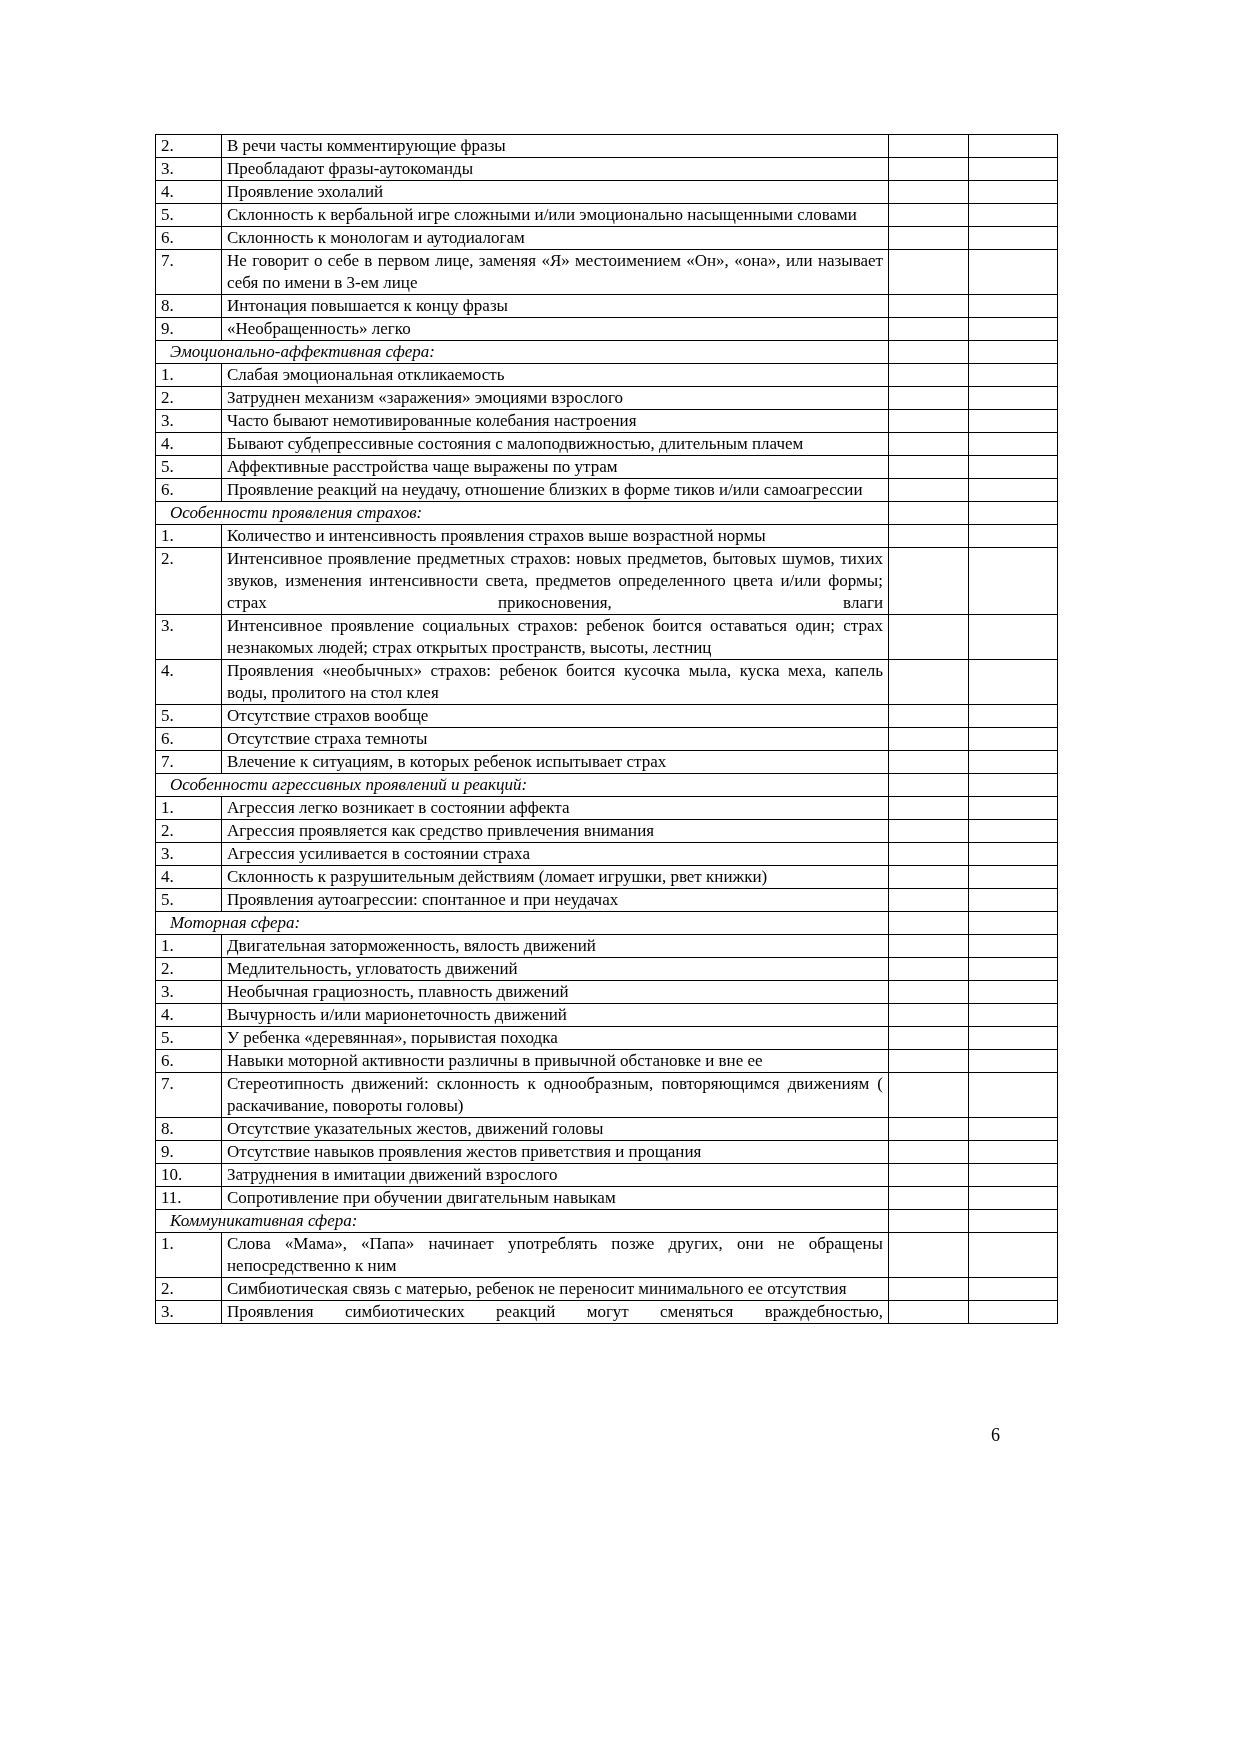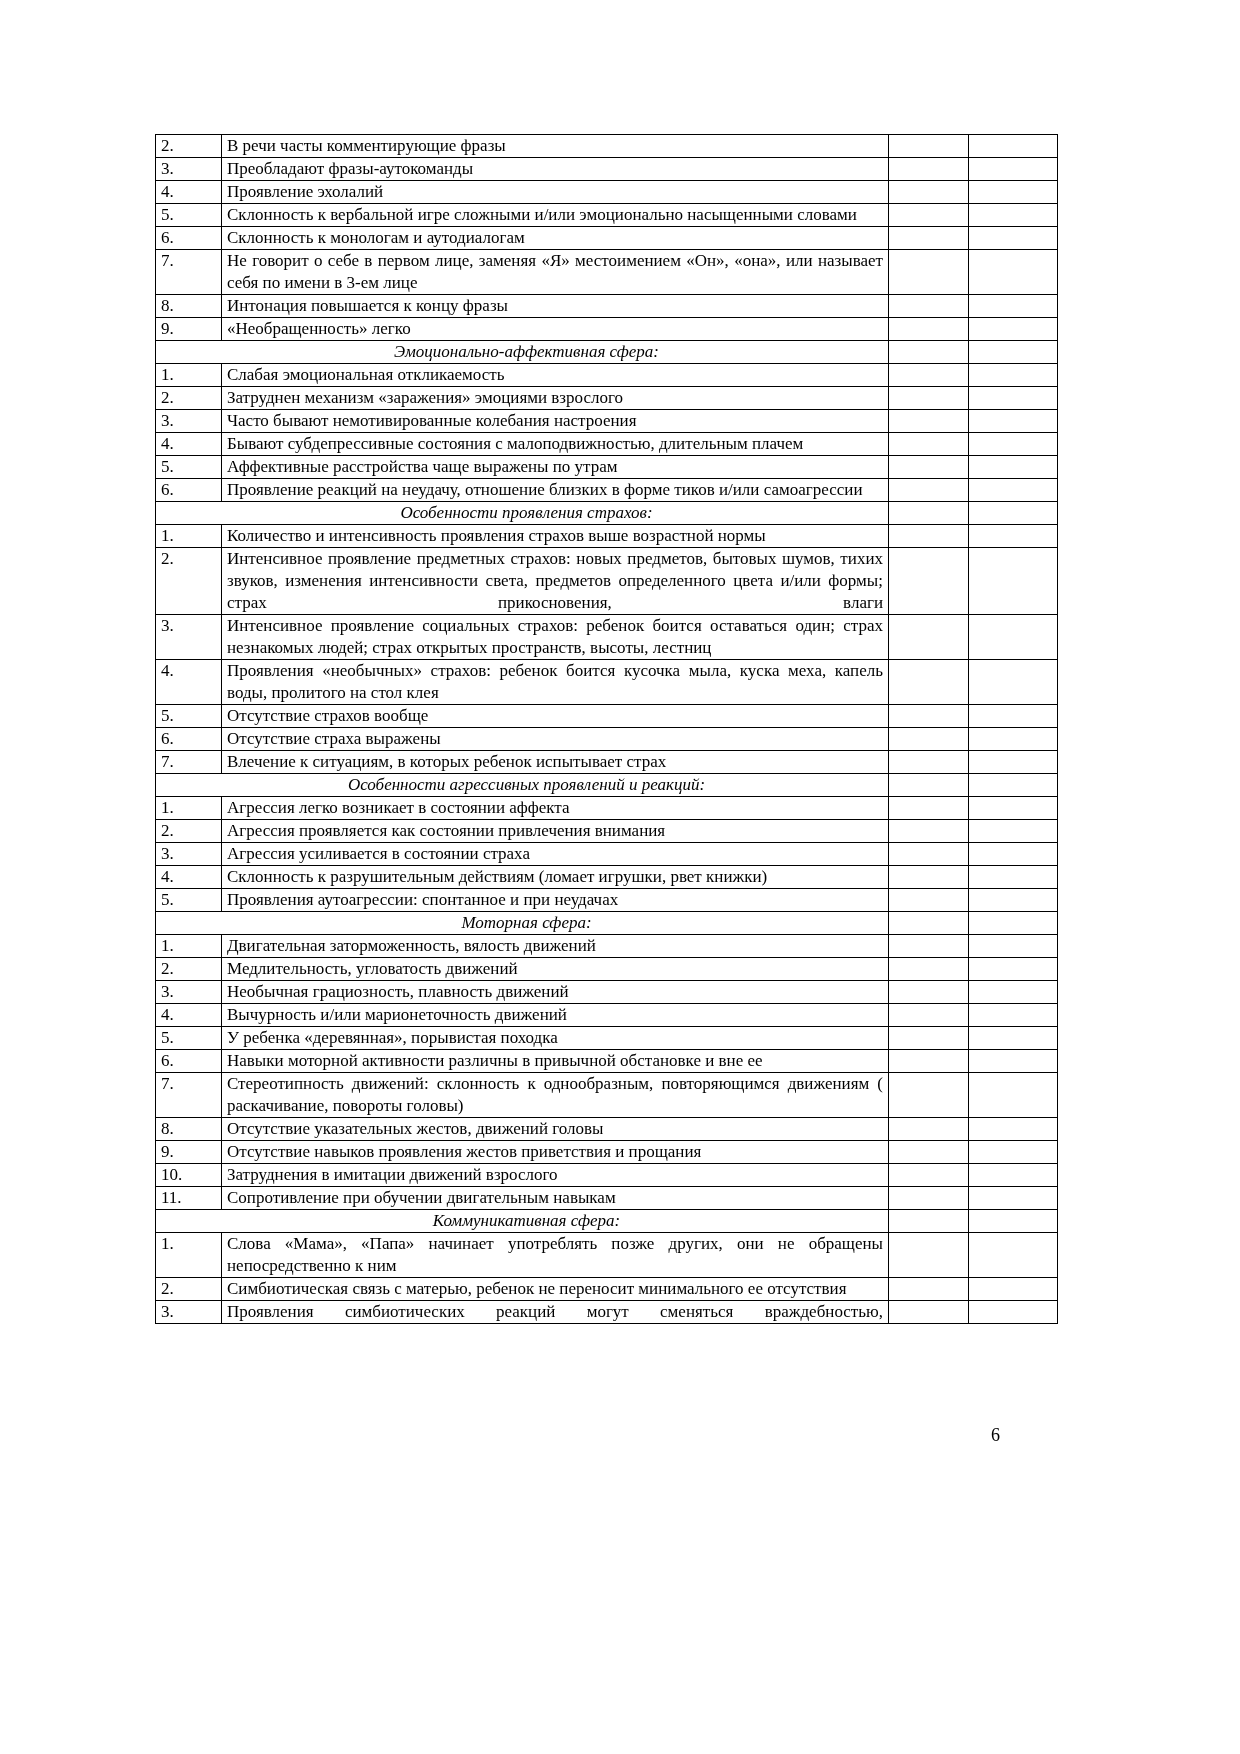"Эмоционально-аффективная сфера:" tr.section td.col-sec { text-align: center -> left }
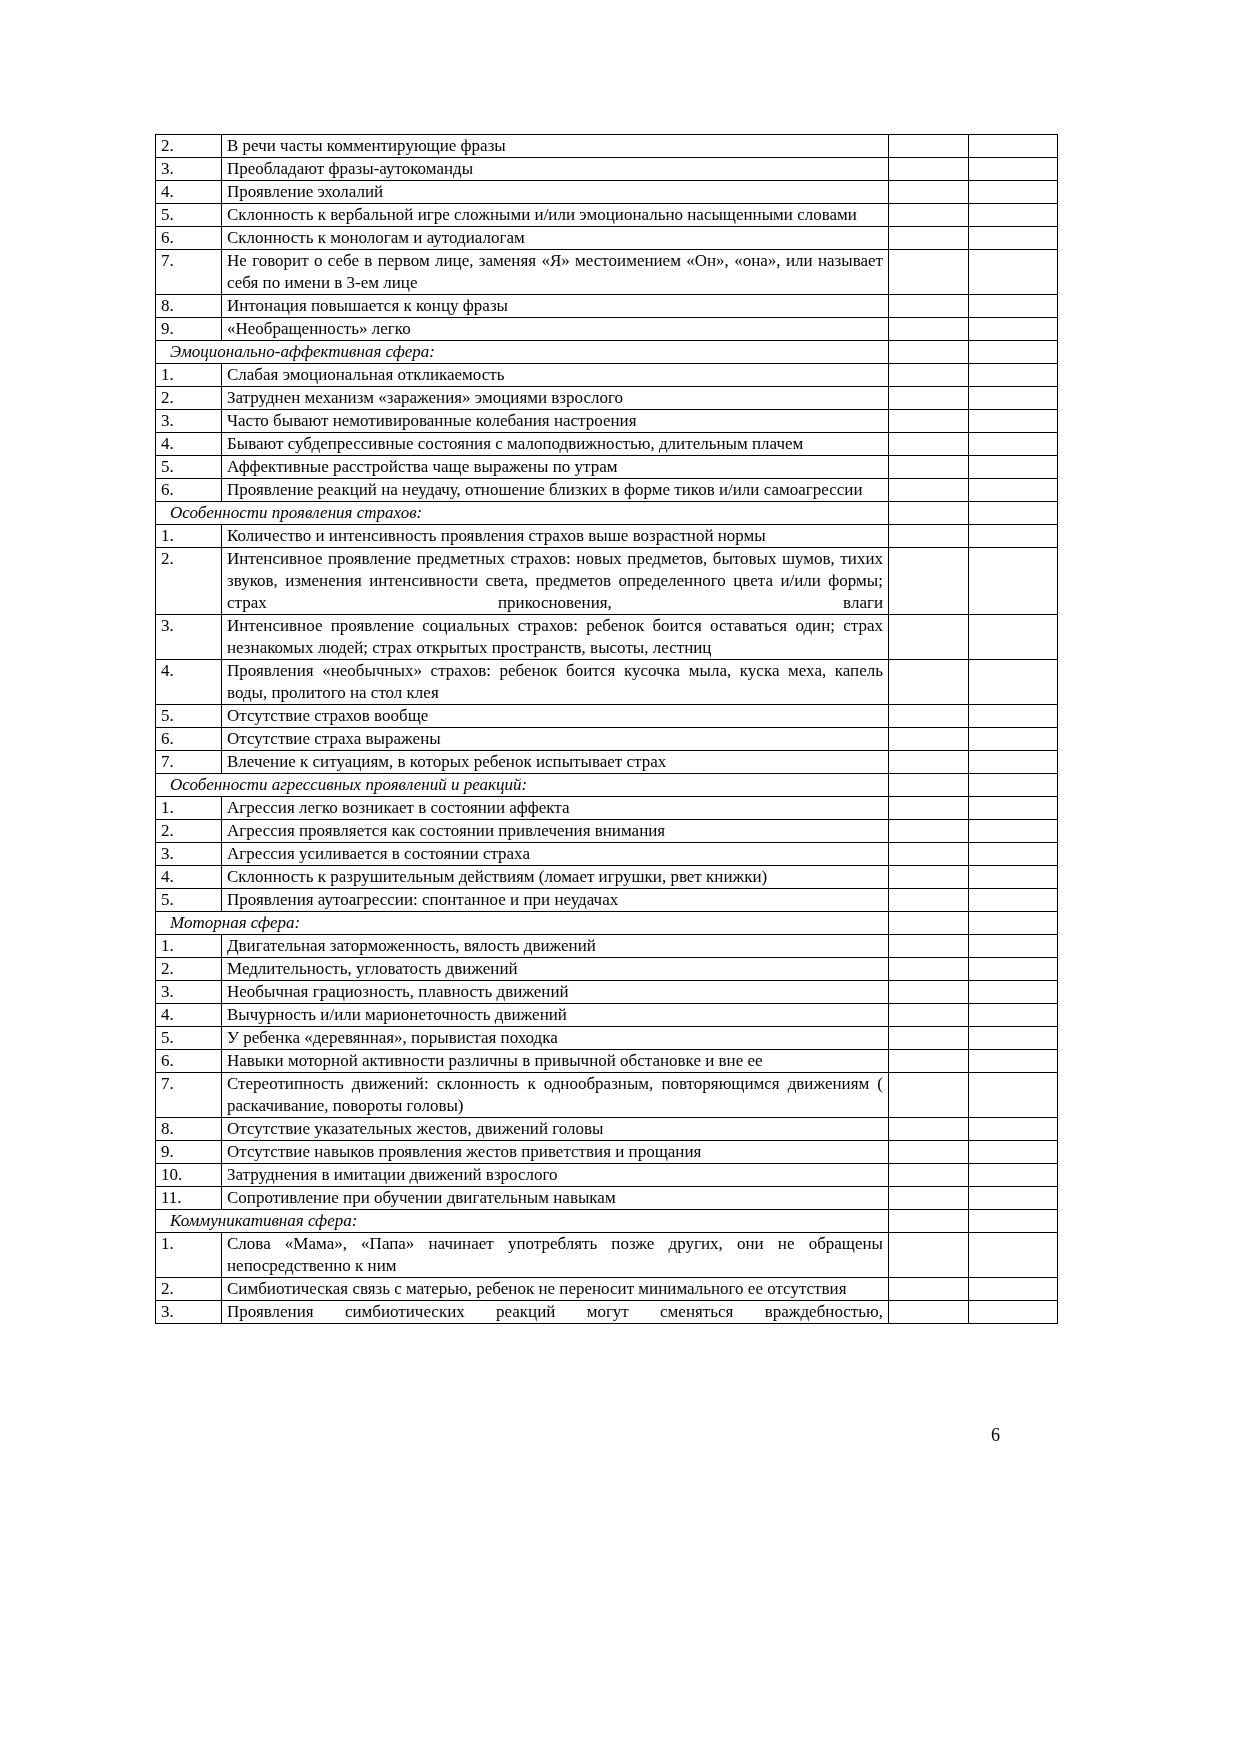"Отсутствие страха выражены" td.col-text { text: выражены -> темноты }
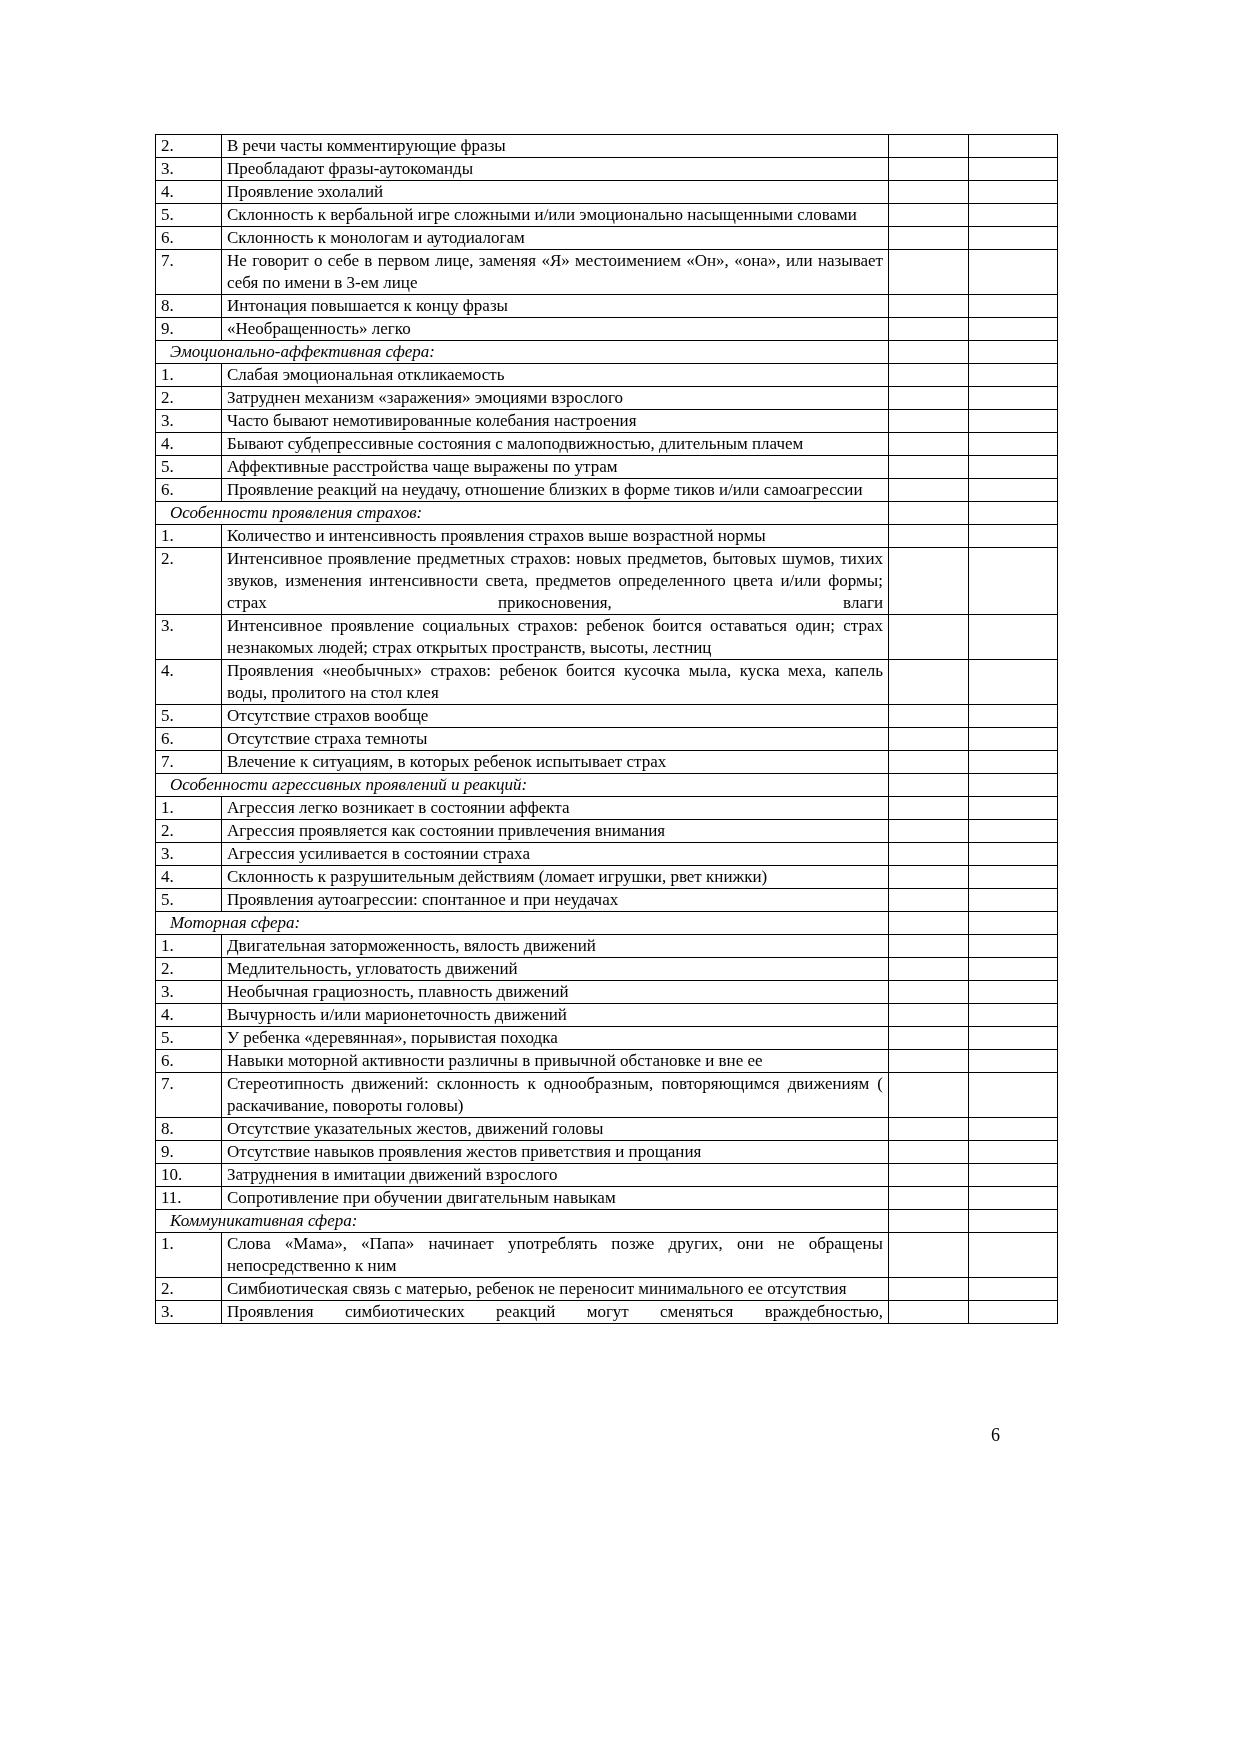"Агрессия проявляется как состоянии" td.col-text { text: состоянии -> средство }
